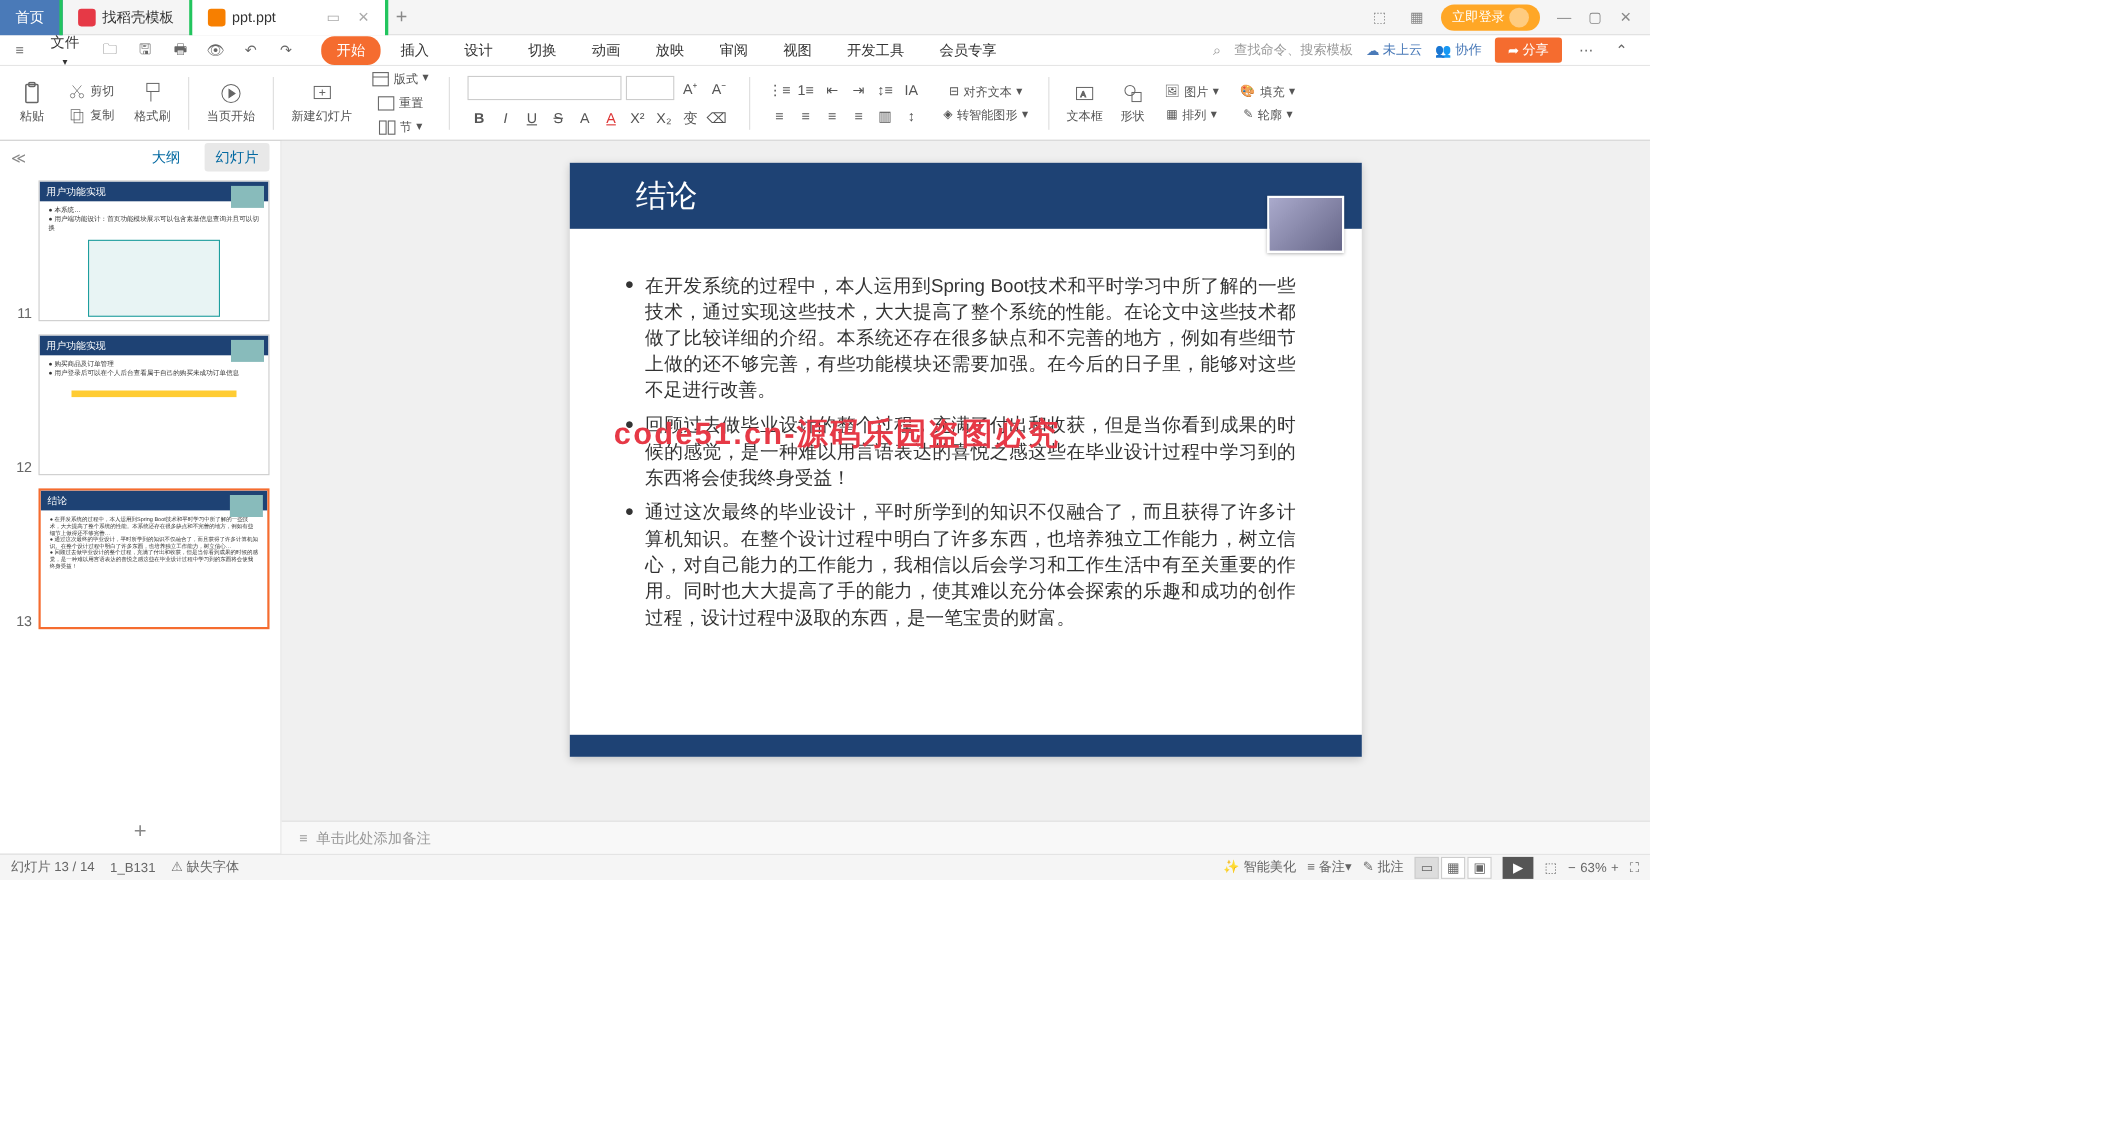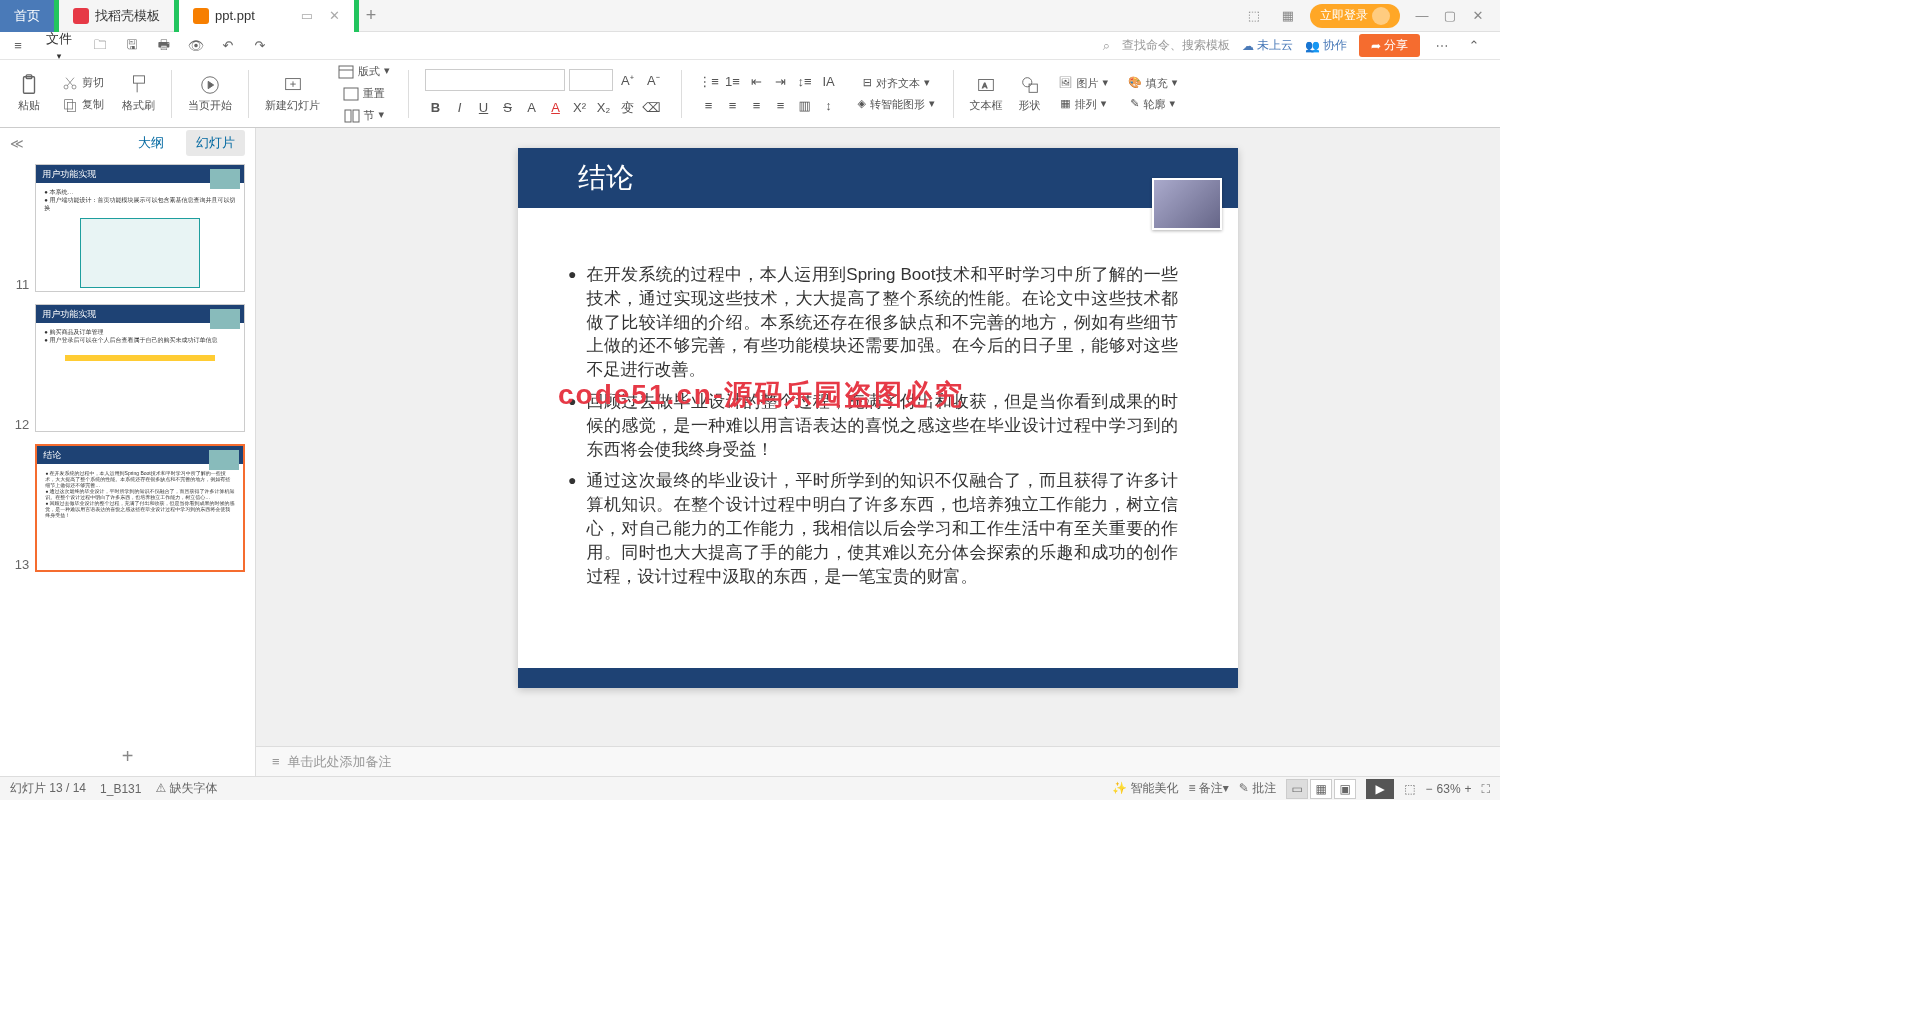"首页" .tab { border-right: 5px solid #22c55e -> 3px solid #22c55e }
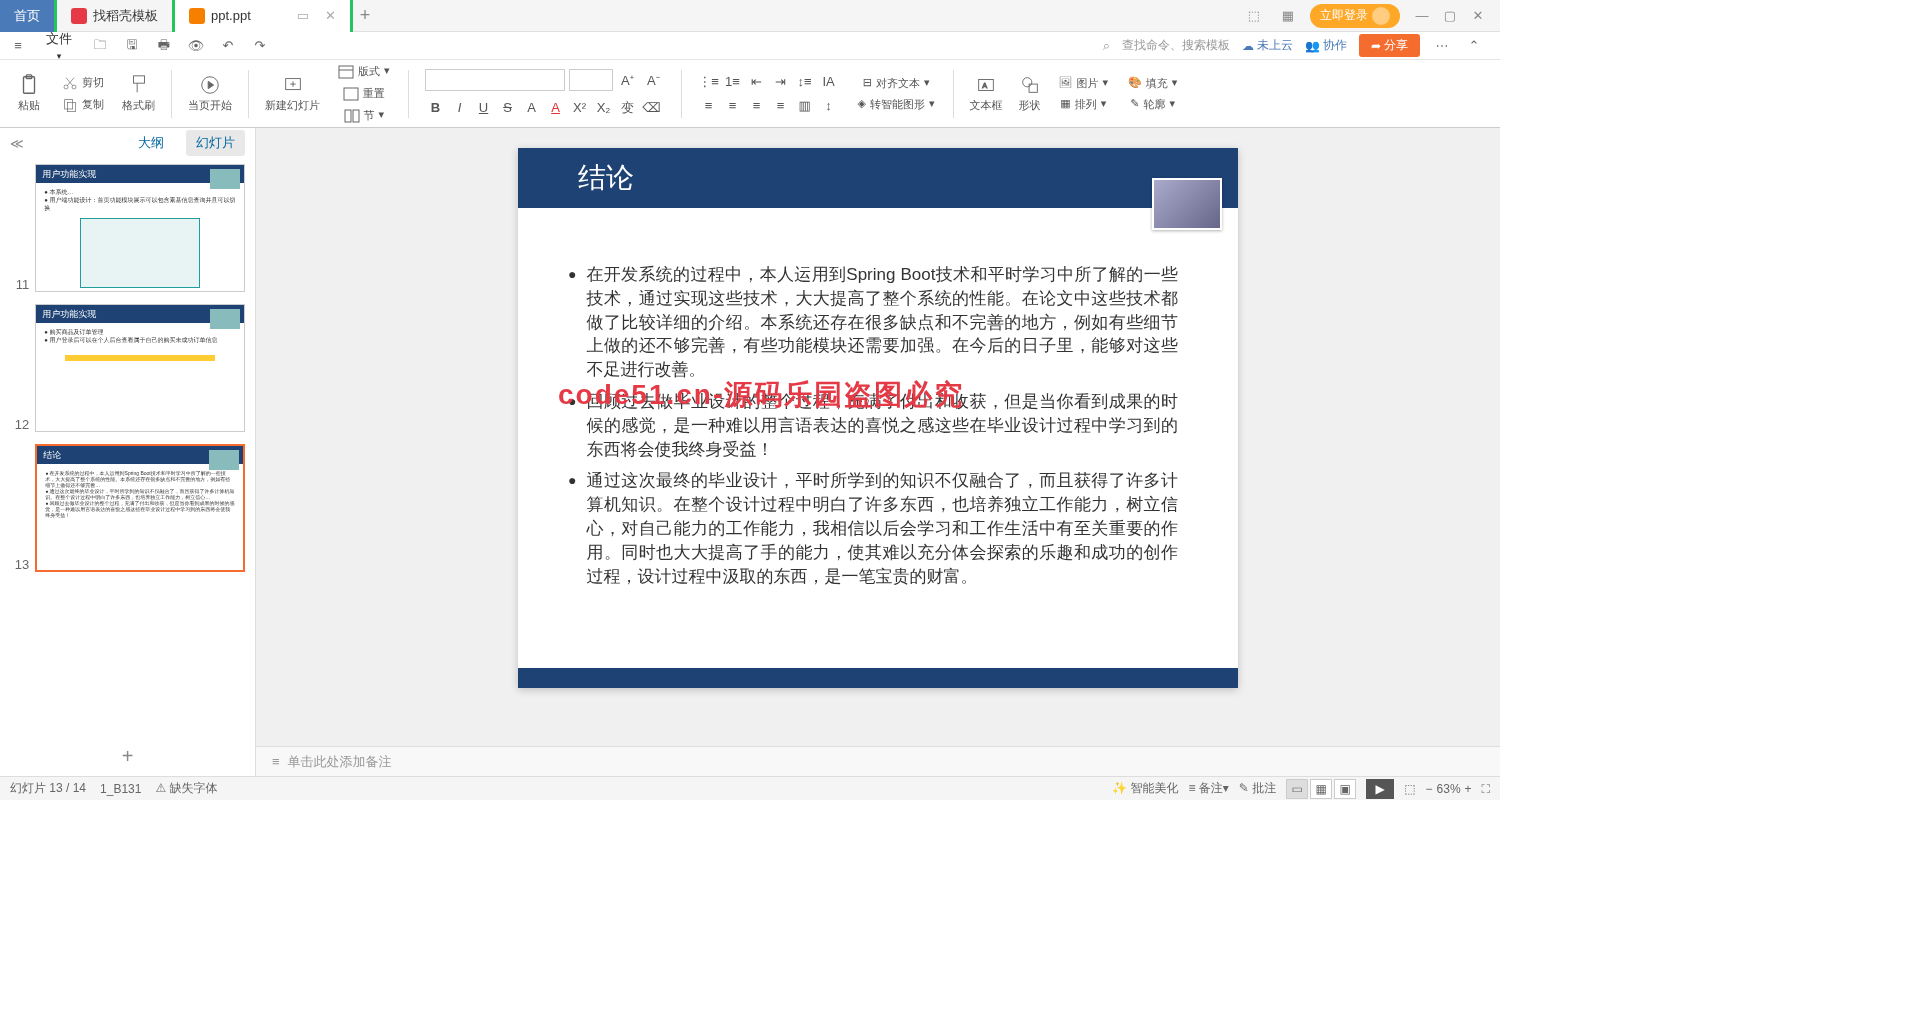"开始" div.menu-tabs { html: none -> <div> <div>开始</div> <div>插入</div> <div>设计</div> <div>切换</div> <div>动画</div> <div>放映</div> <div>审阅</div> <div>视图</div> <div>开发工具</div> <div>会员专享</div> </div> }
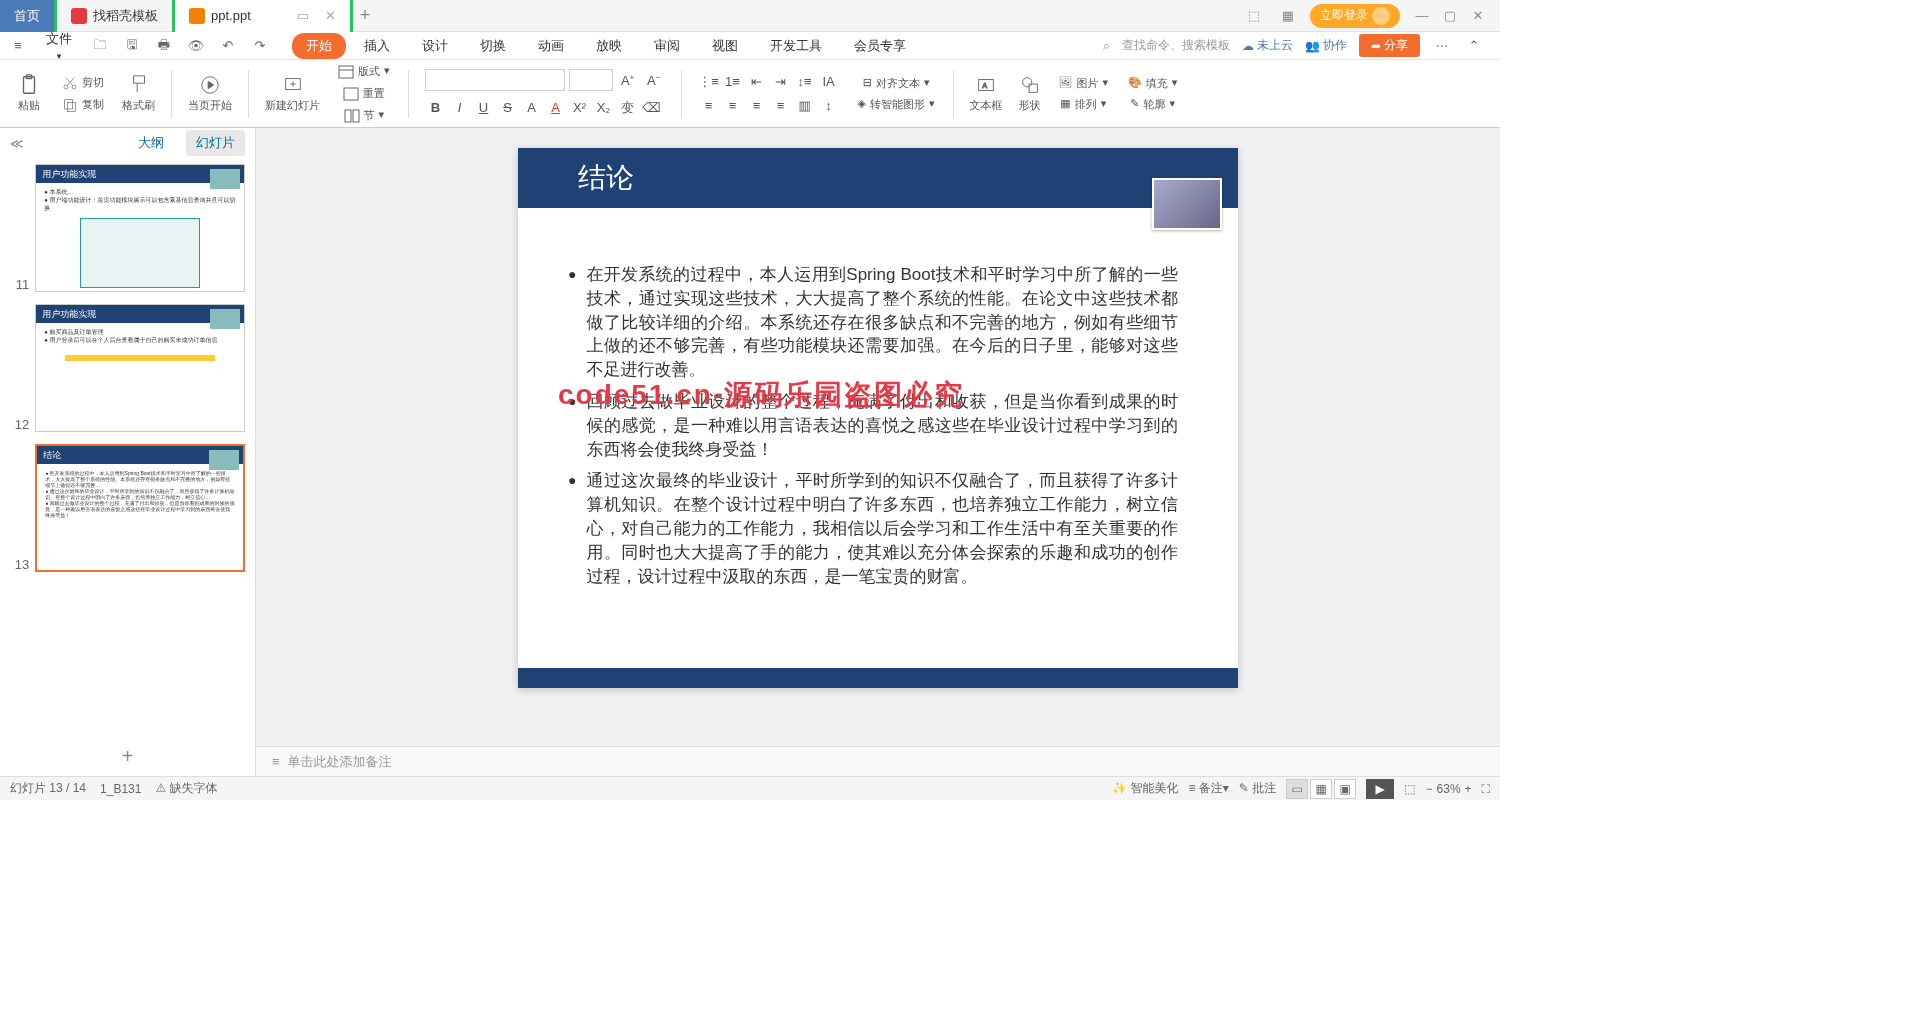"在开发系统的过程中，本人运用到Spring" .slide-body { padding: 55px 60px 20px 50px -> 40px 60px 20px 50px }
